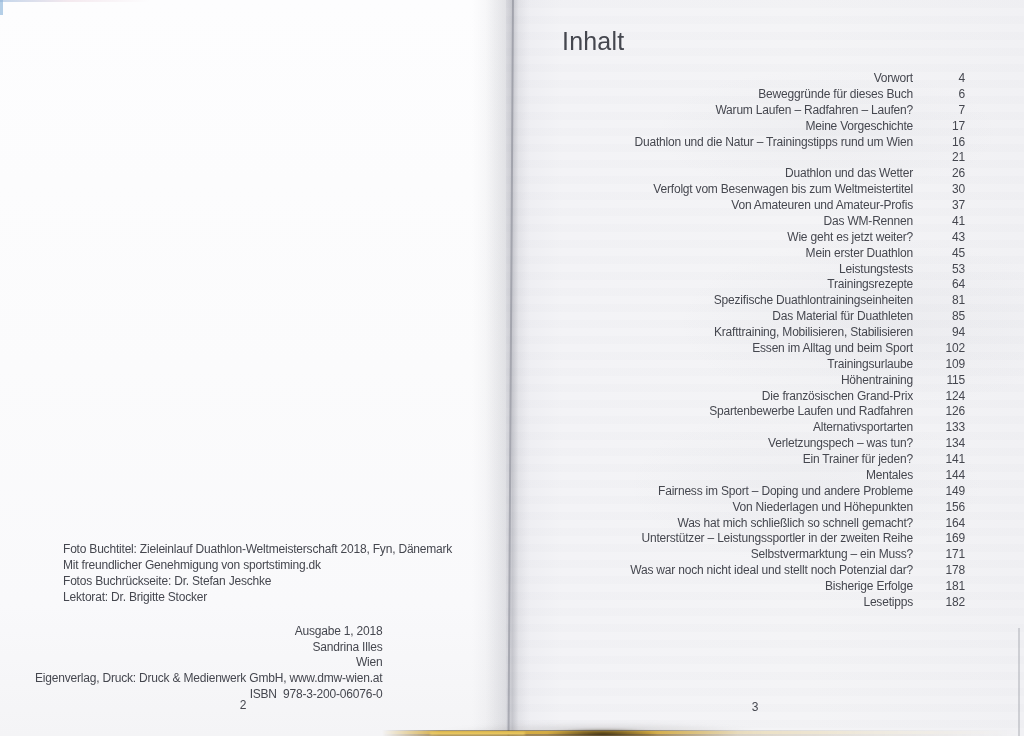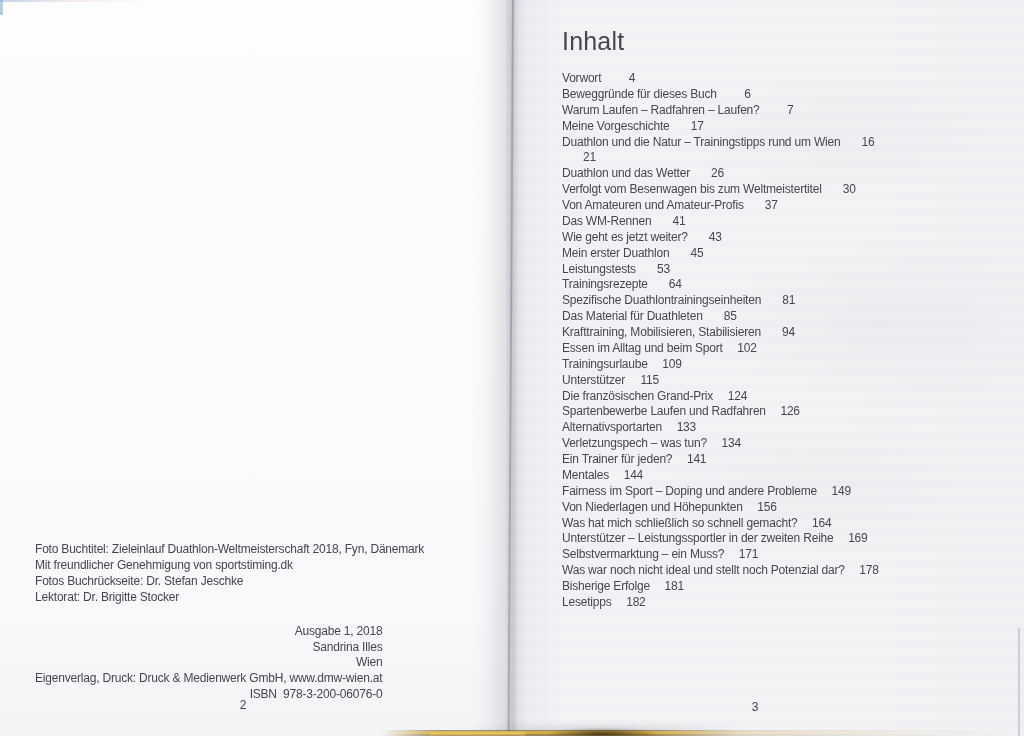"Vorwort" .toc-row { gap: none -> 18px; justify-content: flex-start -> flex-end }
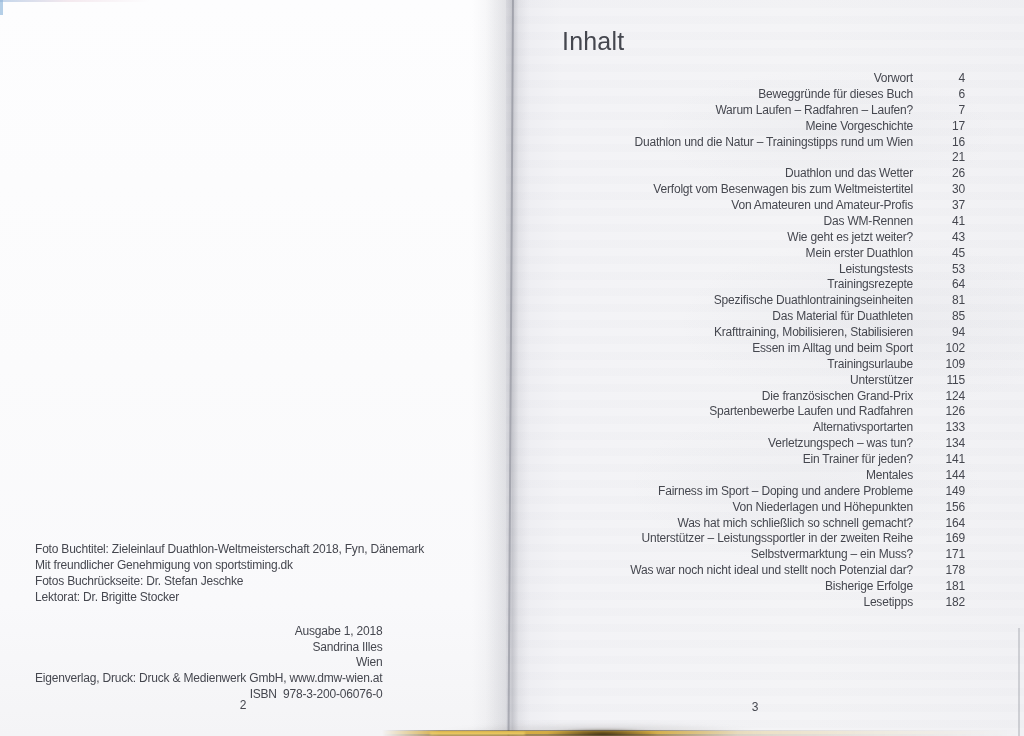"Unterstützer" span.toc-title { text: Unterstützer -> Höhentraining }
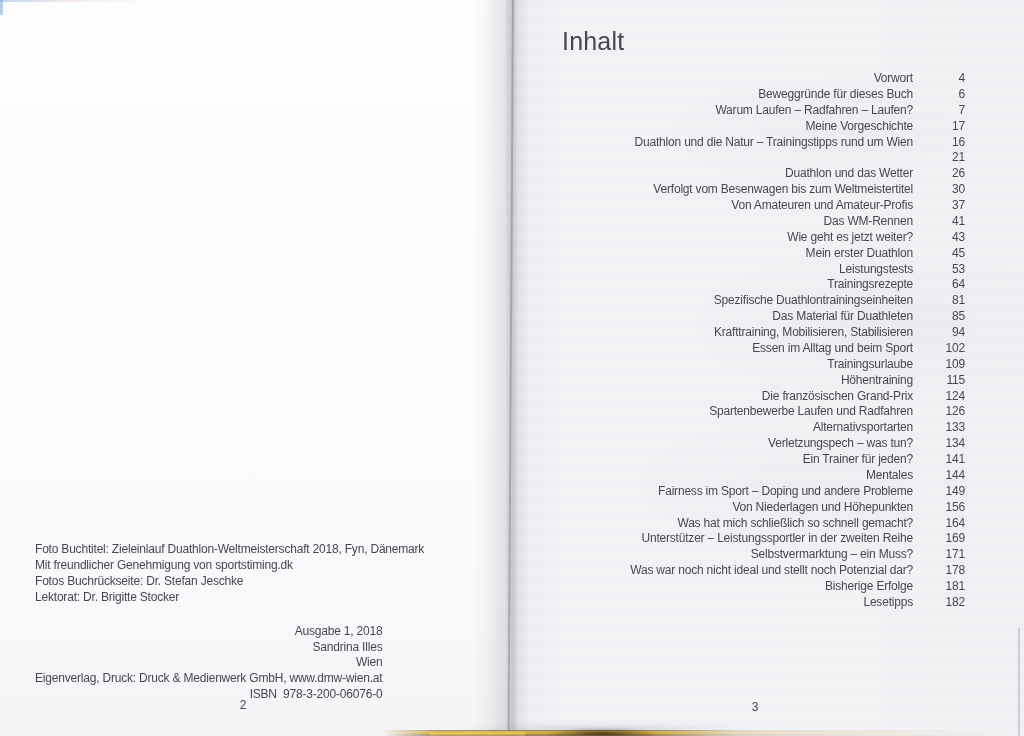"Foto Buchtitel: Zieleinlauf" .credits-block { margin-left: none -> 28px }
